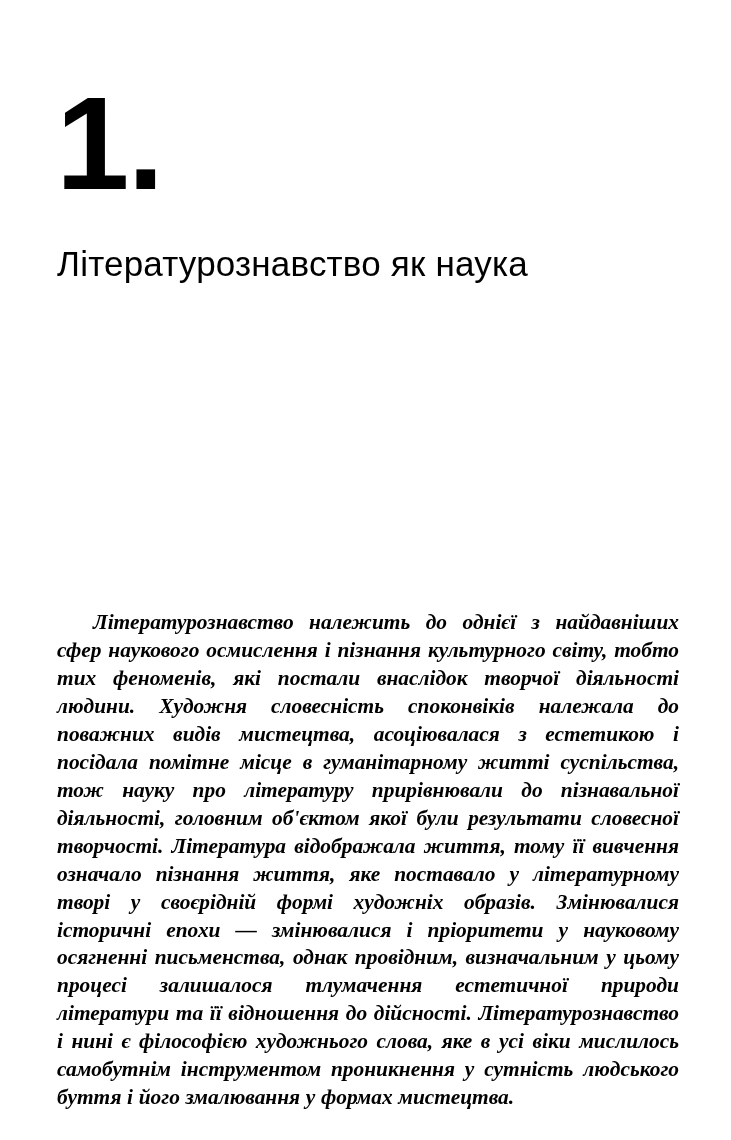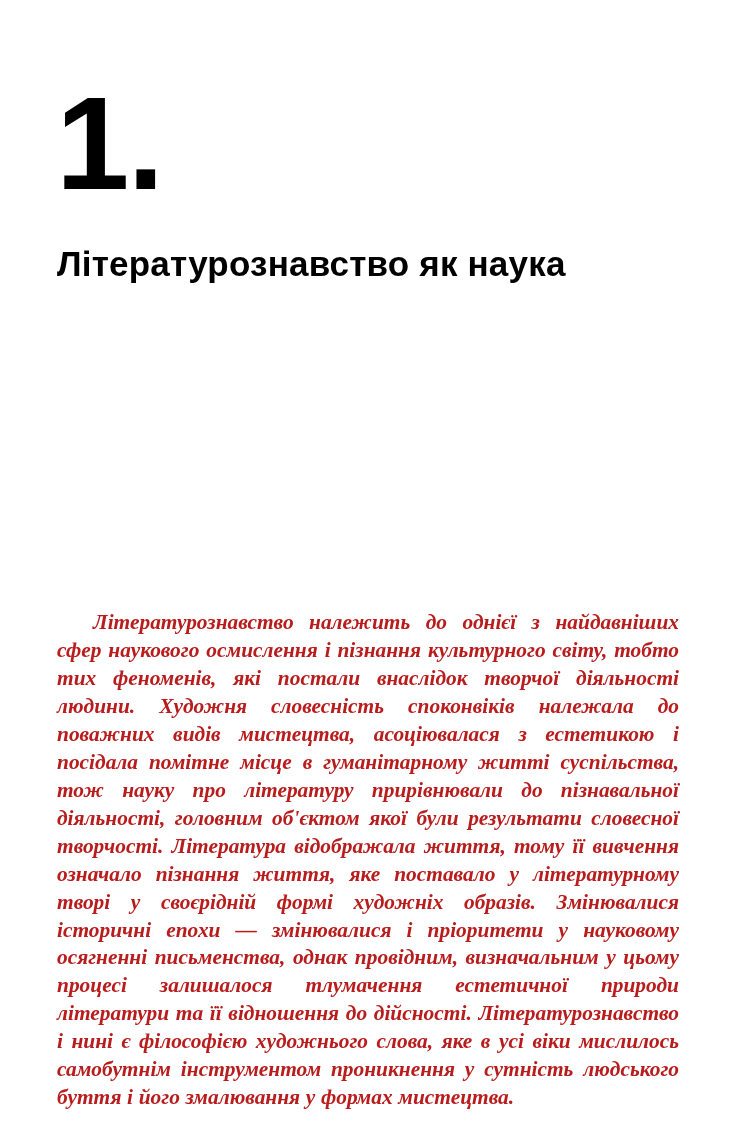"Літературознавство як наука" .chapter-title { font-weight: bold -> normal }
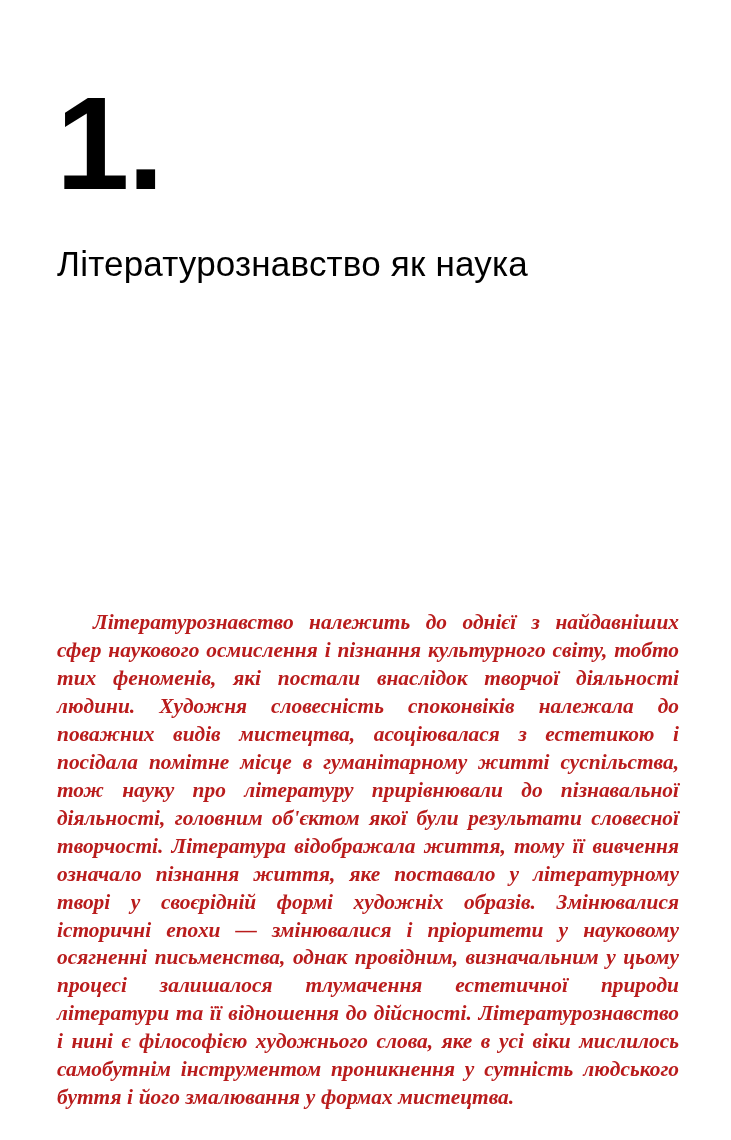"Літературознавство належить до однієї з" .body-text { color: #b91c1c -> #000000 }
